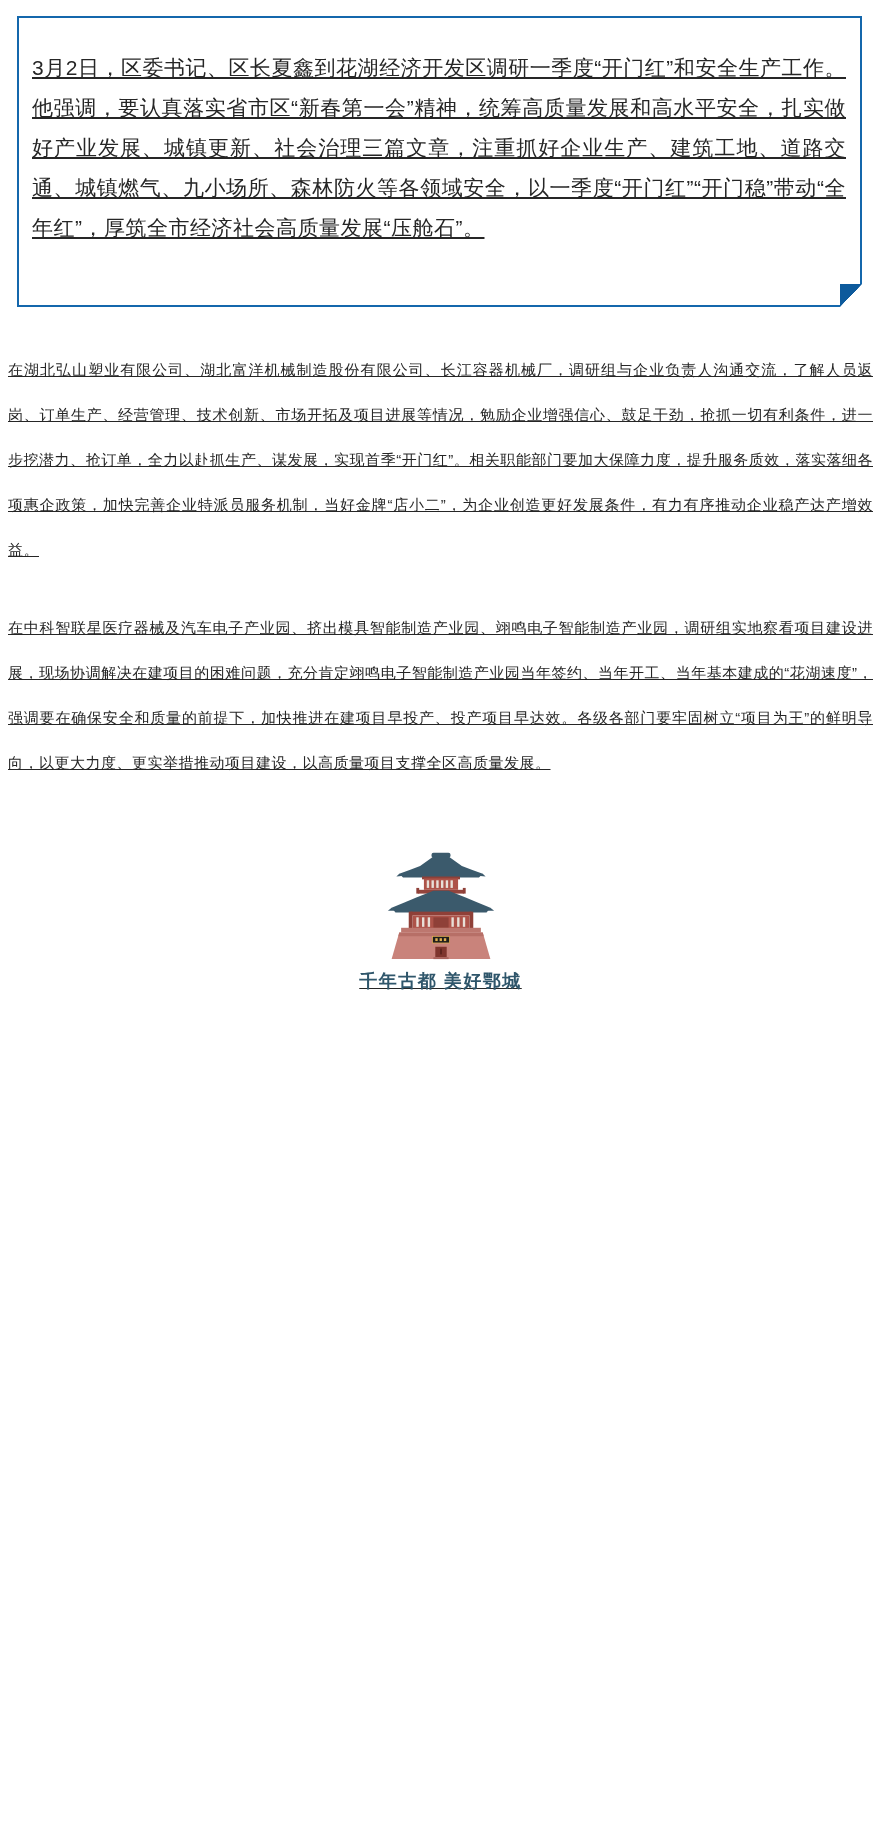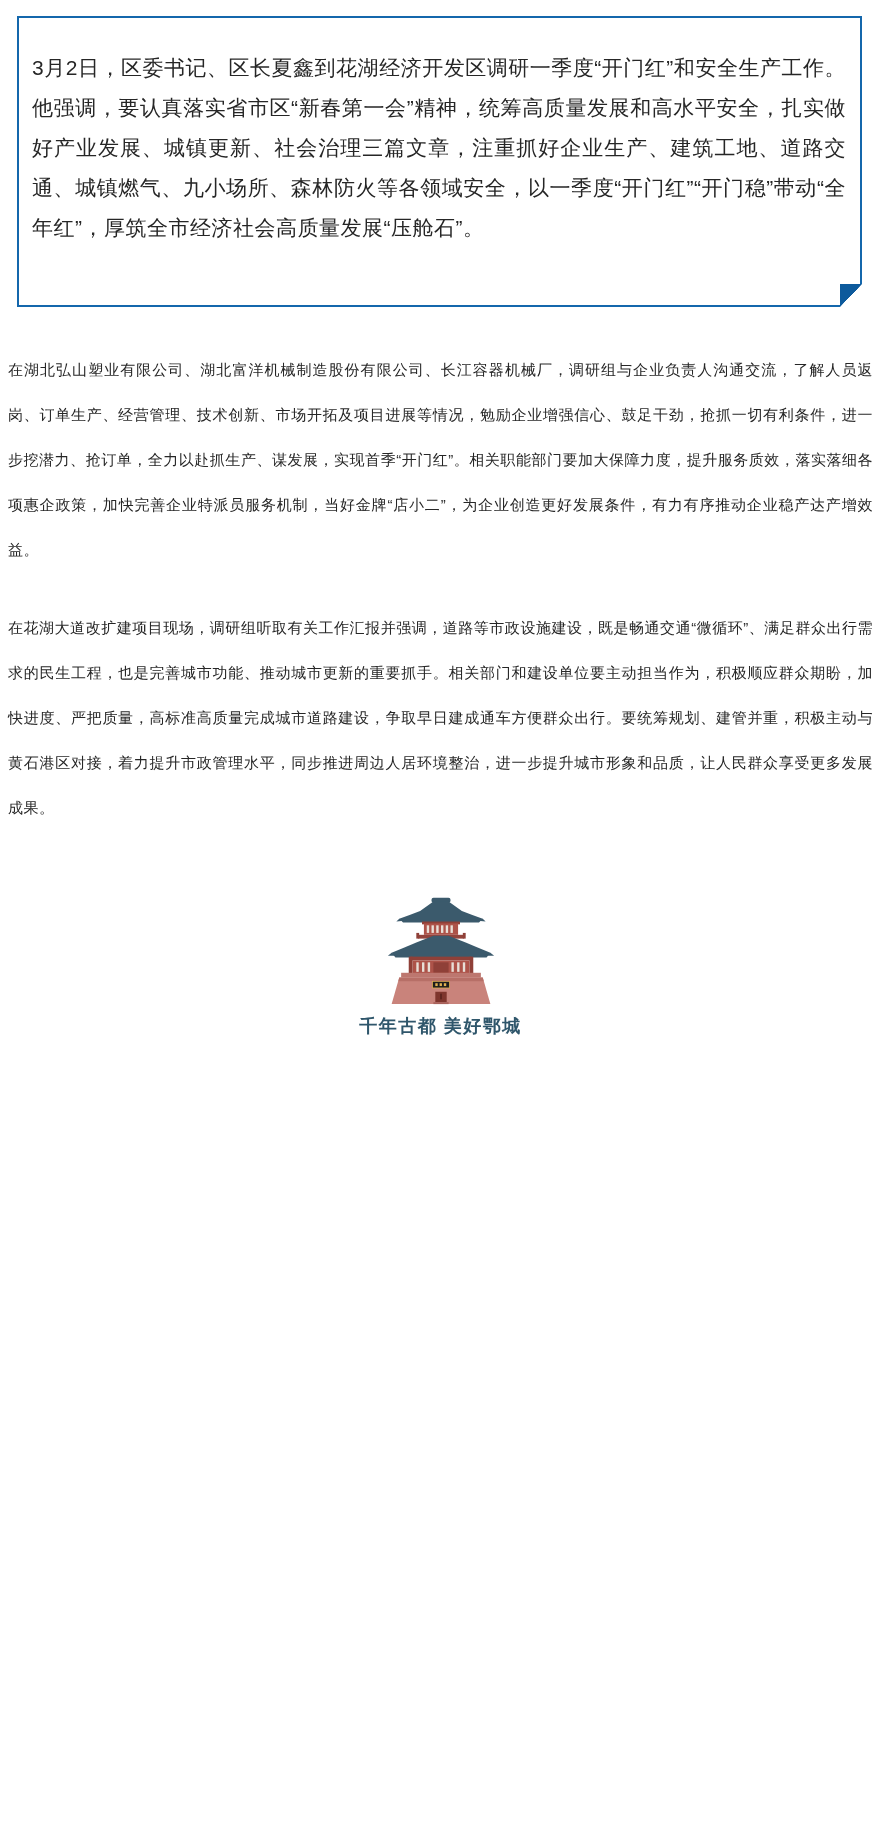"3月2日，区委书记、区长夏鑫到花湖经济开发区调研一季度“开门红”和安全生产工作。" .page { text-decoration: none -> underline }
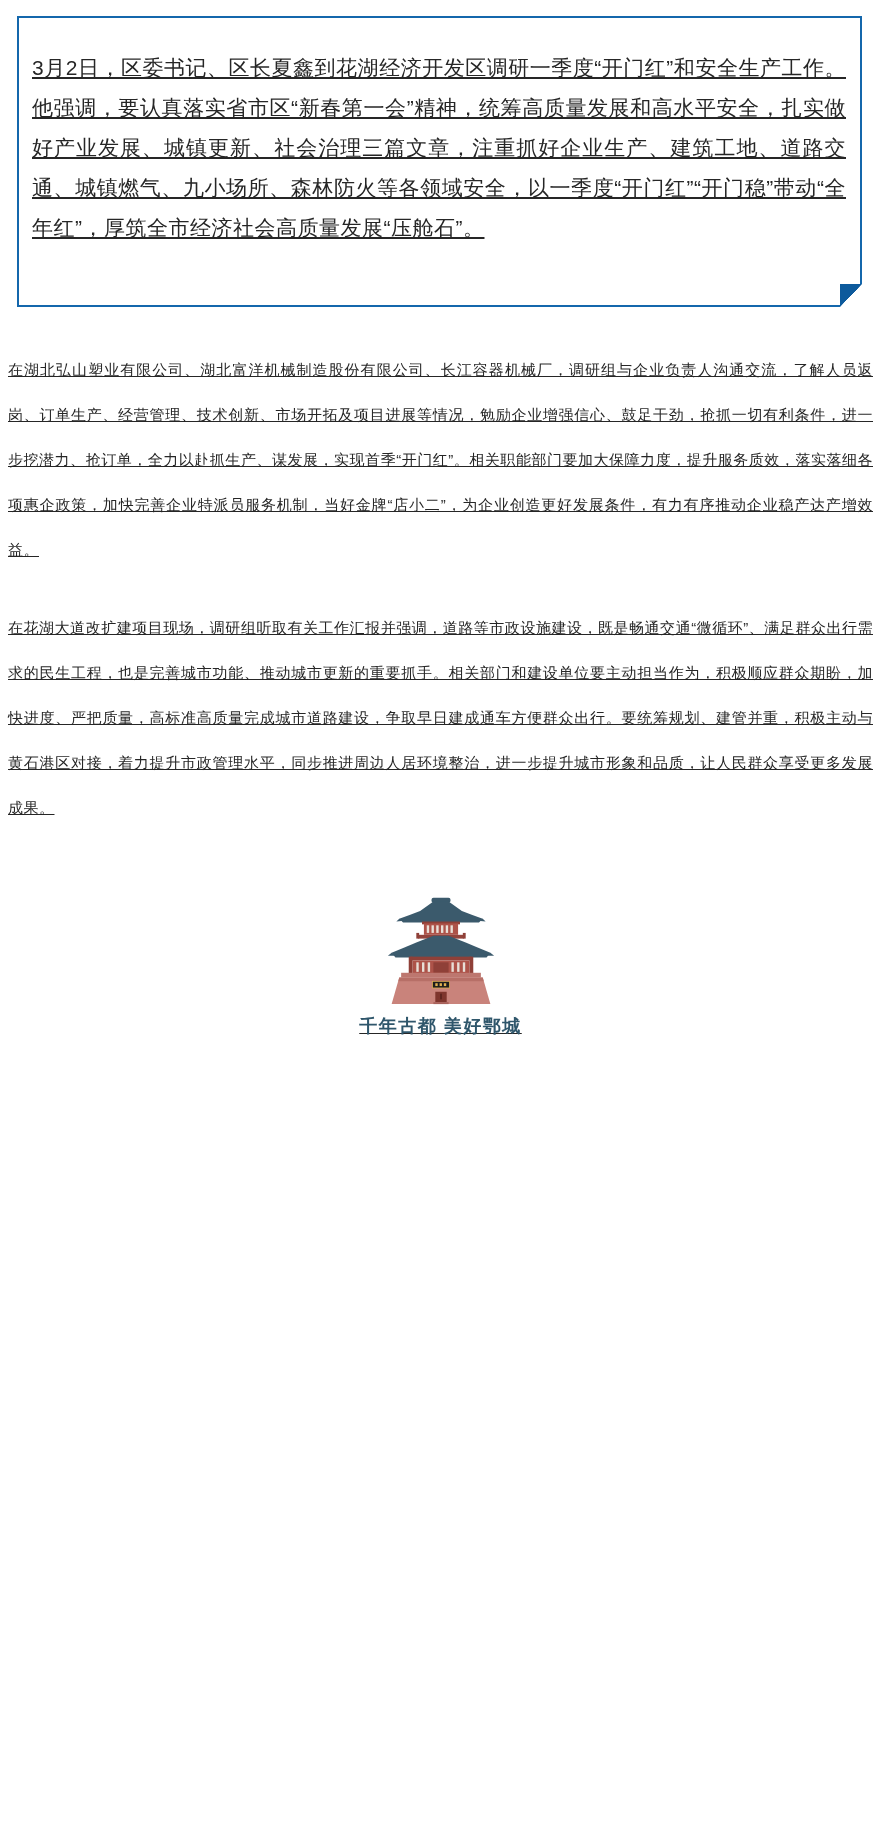"在中科智联星医疗器械及汽车电子产业园、挤出模具智能制造产业园、翊鸣电子智能制造产" p { html: none -> <p>在中科智联星医疗器械及汽车电子产业园、挤出模具智能制造产业园、翊鸣电子智能制造产业园，调研组实地察看项目建设进展，现场协调解决在建项目的困难问题，充分肯定翊鸣电子智能制造产业园当年签约、当年开工、当年基本建成的“花湖速度”，强调要在确保安全和质量的前提下，加快推进在建项目早投产、投产项目早达效。各级各部门要牢固树立“项目为王”的鲜明导向，以更大力度、更实举措推动项目建设，以高质量项目支撑全区高质量发展。</p> }
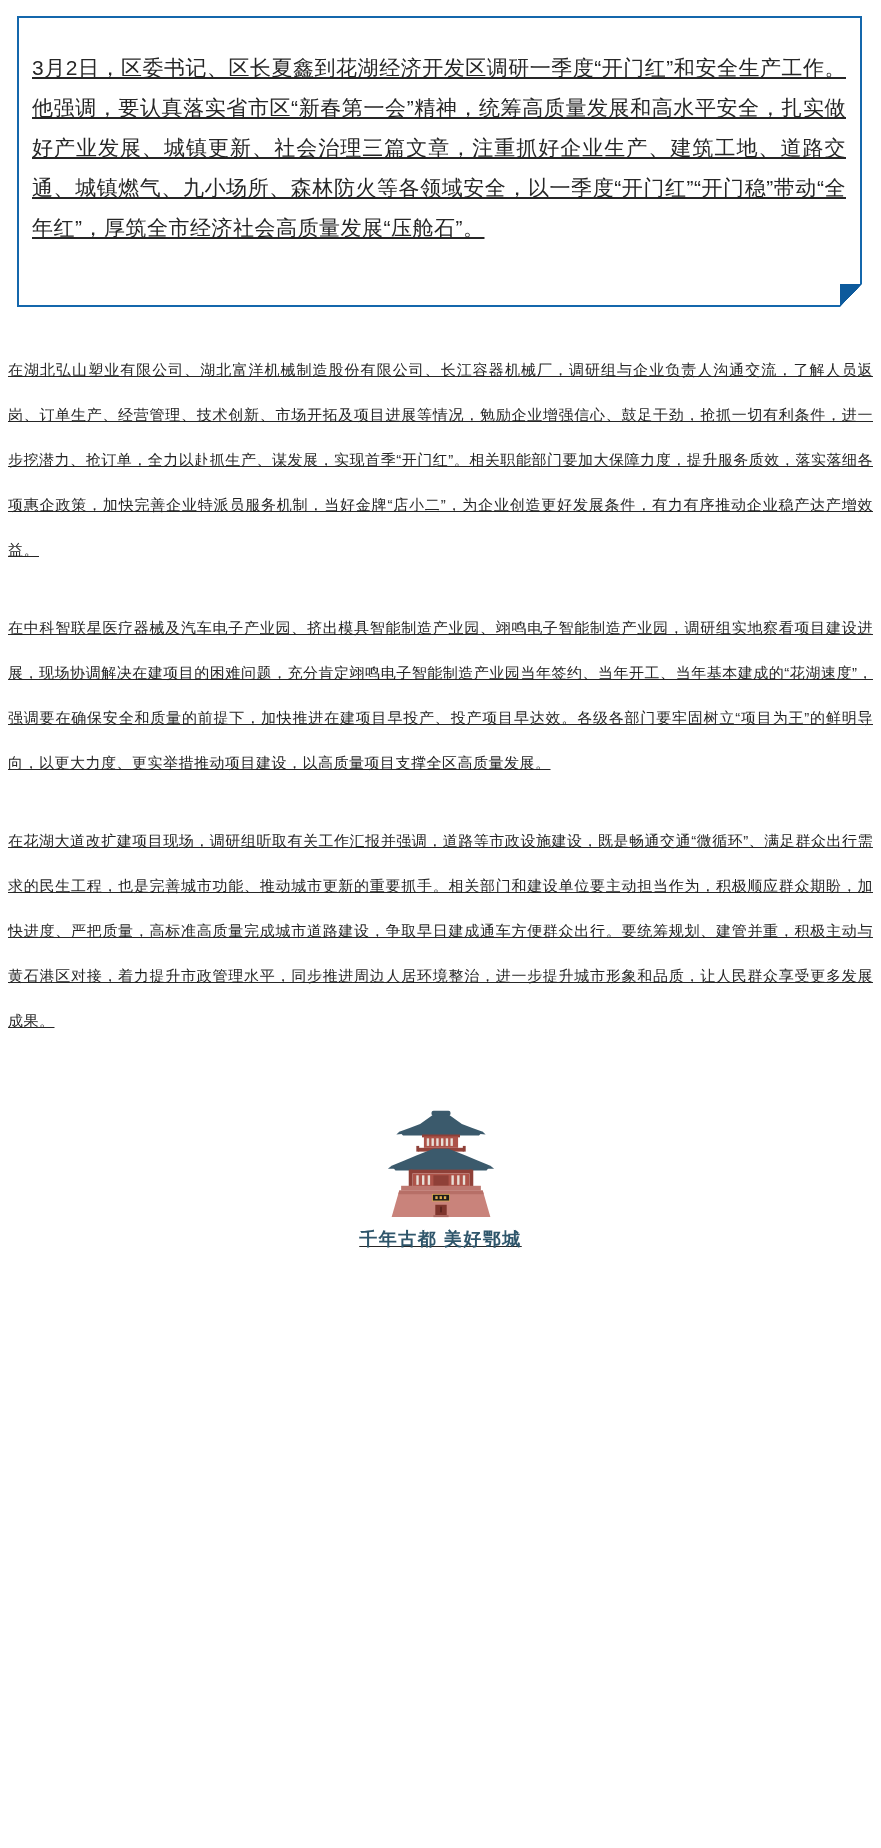"在花湖大道改扩建项目现场，调研组听取有关工作汇报并强调，道路等市政设施建设，既是" p { html: <p>在花湖大道改扩建项目现场，调研组听取有关工作汇报并强调，道路等市政设施建设，既是畅通交通“微循环”、满足群众出行需求的民生工程，也是完善城市功能、推动城市更新的重要抓手。相关部门和建设单位要主动担当作为，积极顺应群众期盼，加快进度、严把质量，高标准高质量完成城市道路建设，争取早日建成通车方便群众出行。要统筹规划、建管并重，积极主动与黄石港区对接，着力提升市政管理水平，同步推进周边人居环境整治，进一步提升城市形象和品质，让人民群众享受更多发展成果。</p> -> none }
